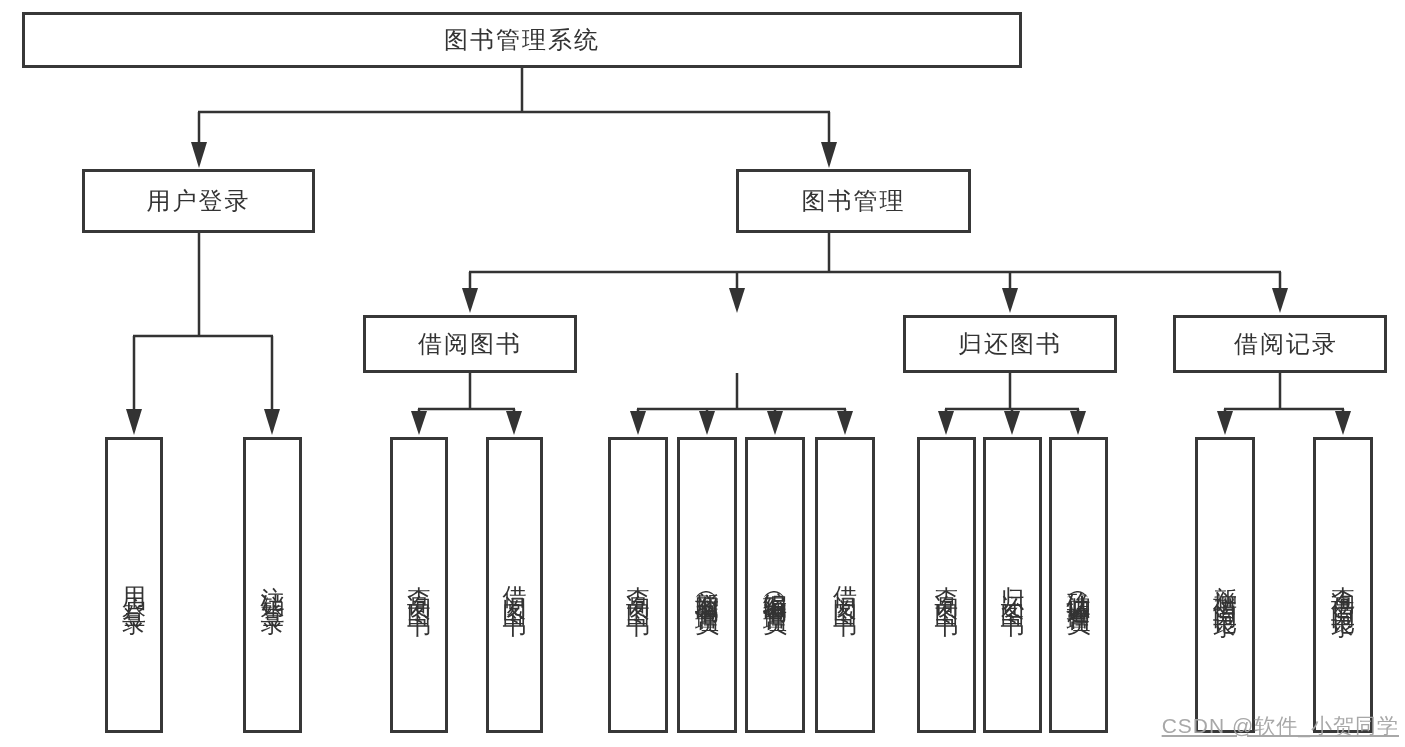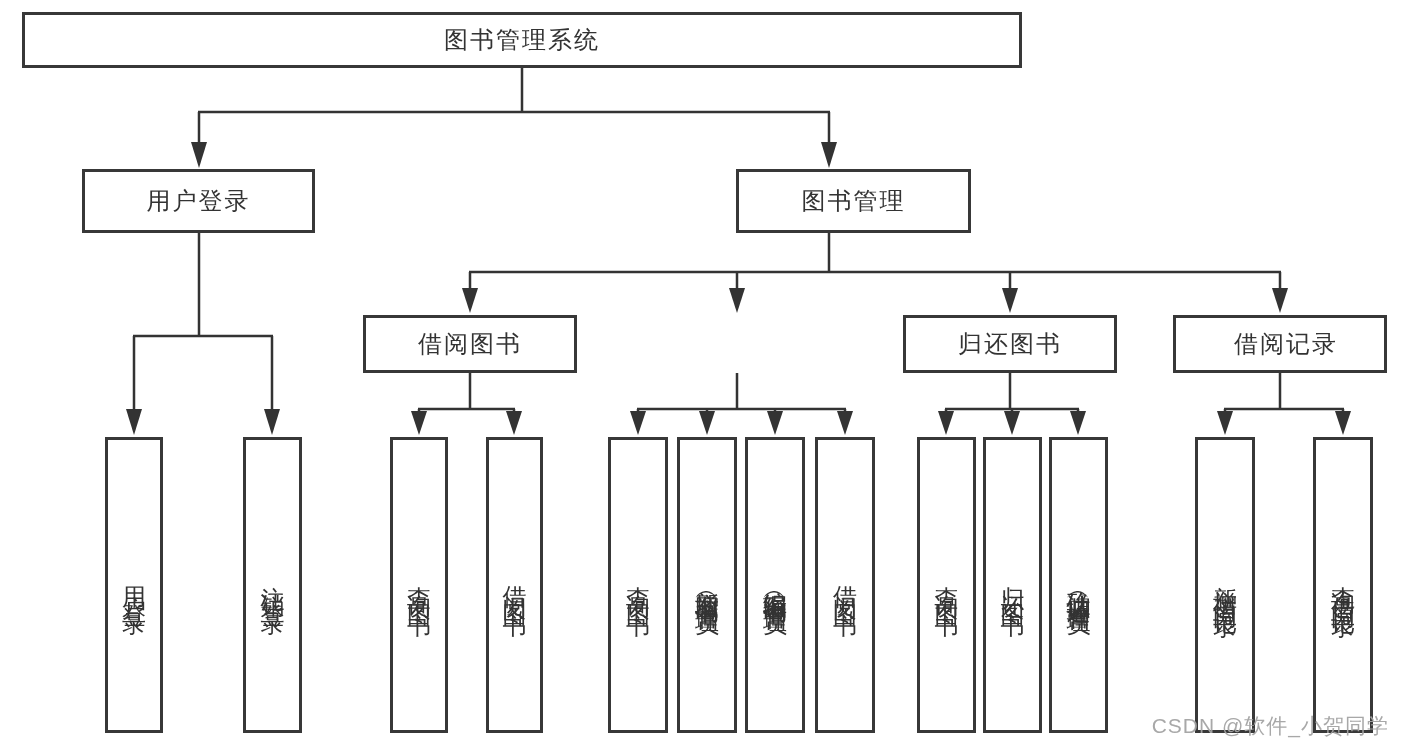"CSDN @软件_小贺同学" .watermark { right: 16px -> 6px; text-decoration: none -> underline }
